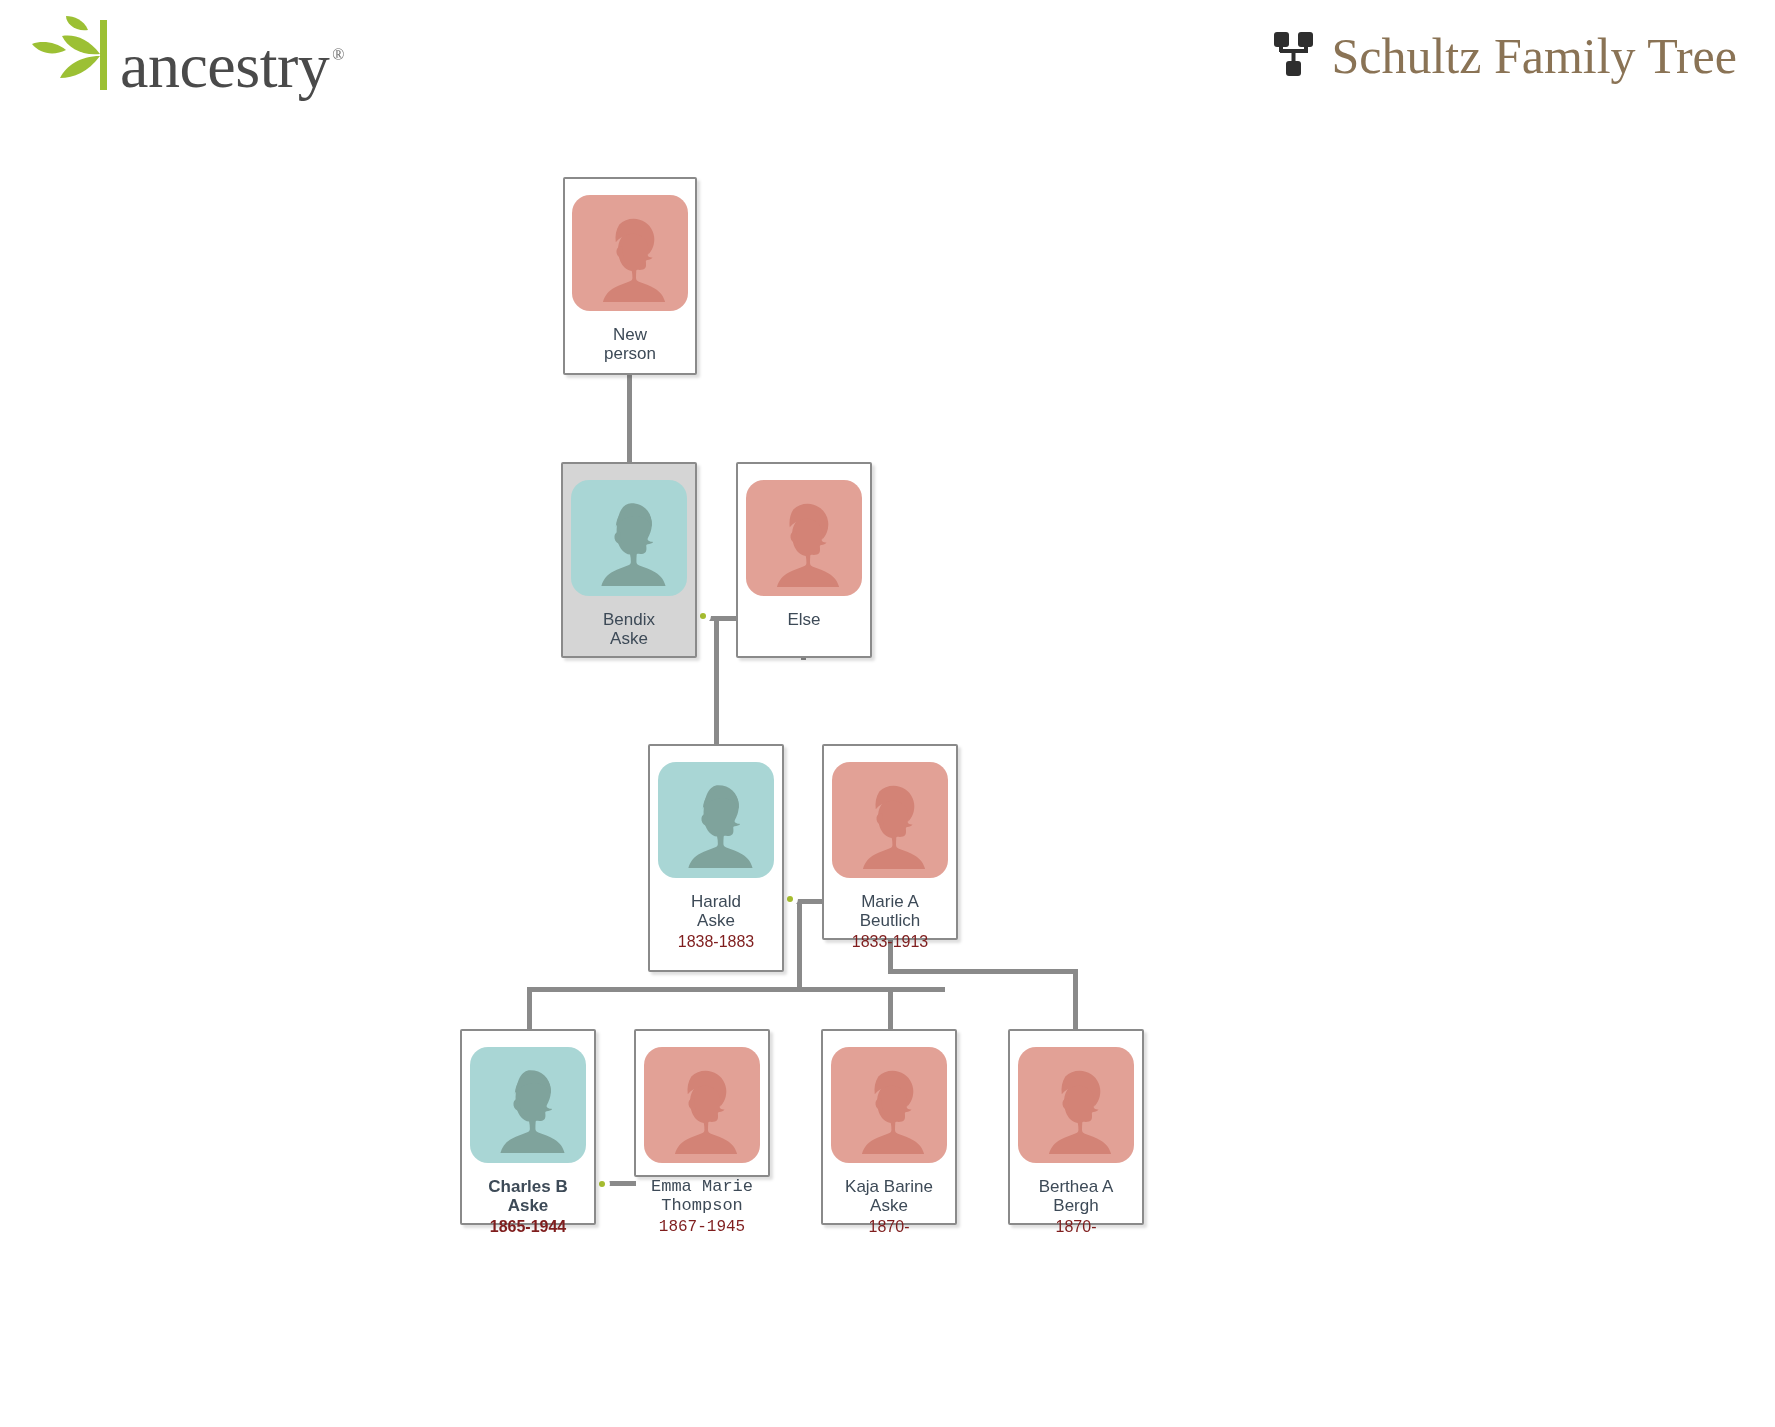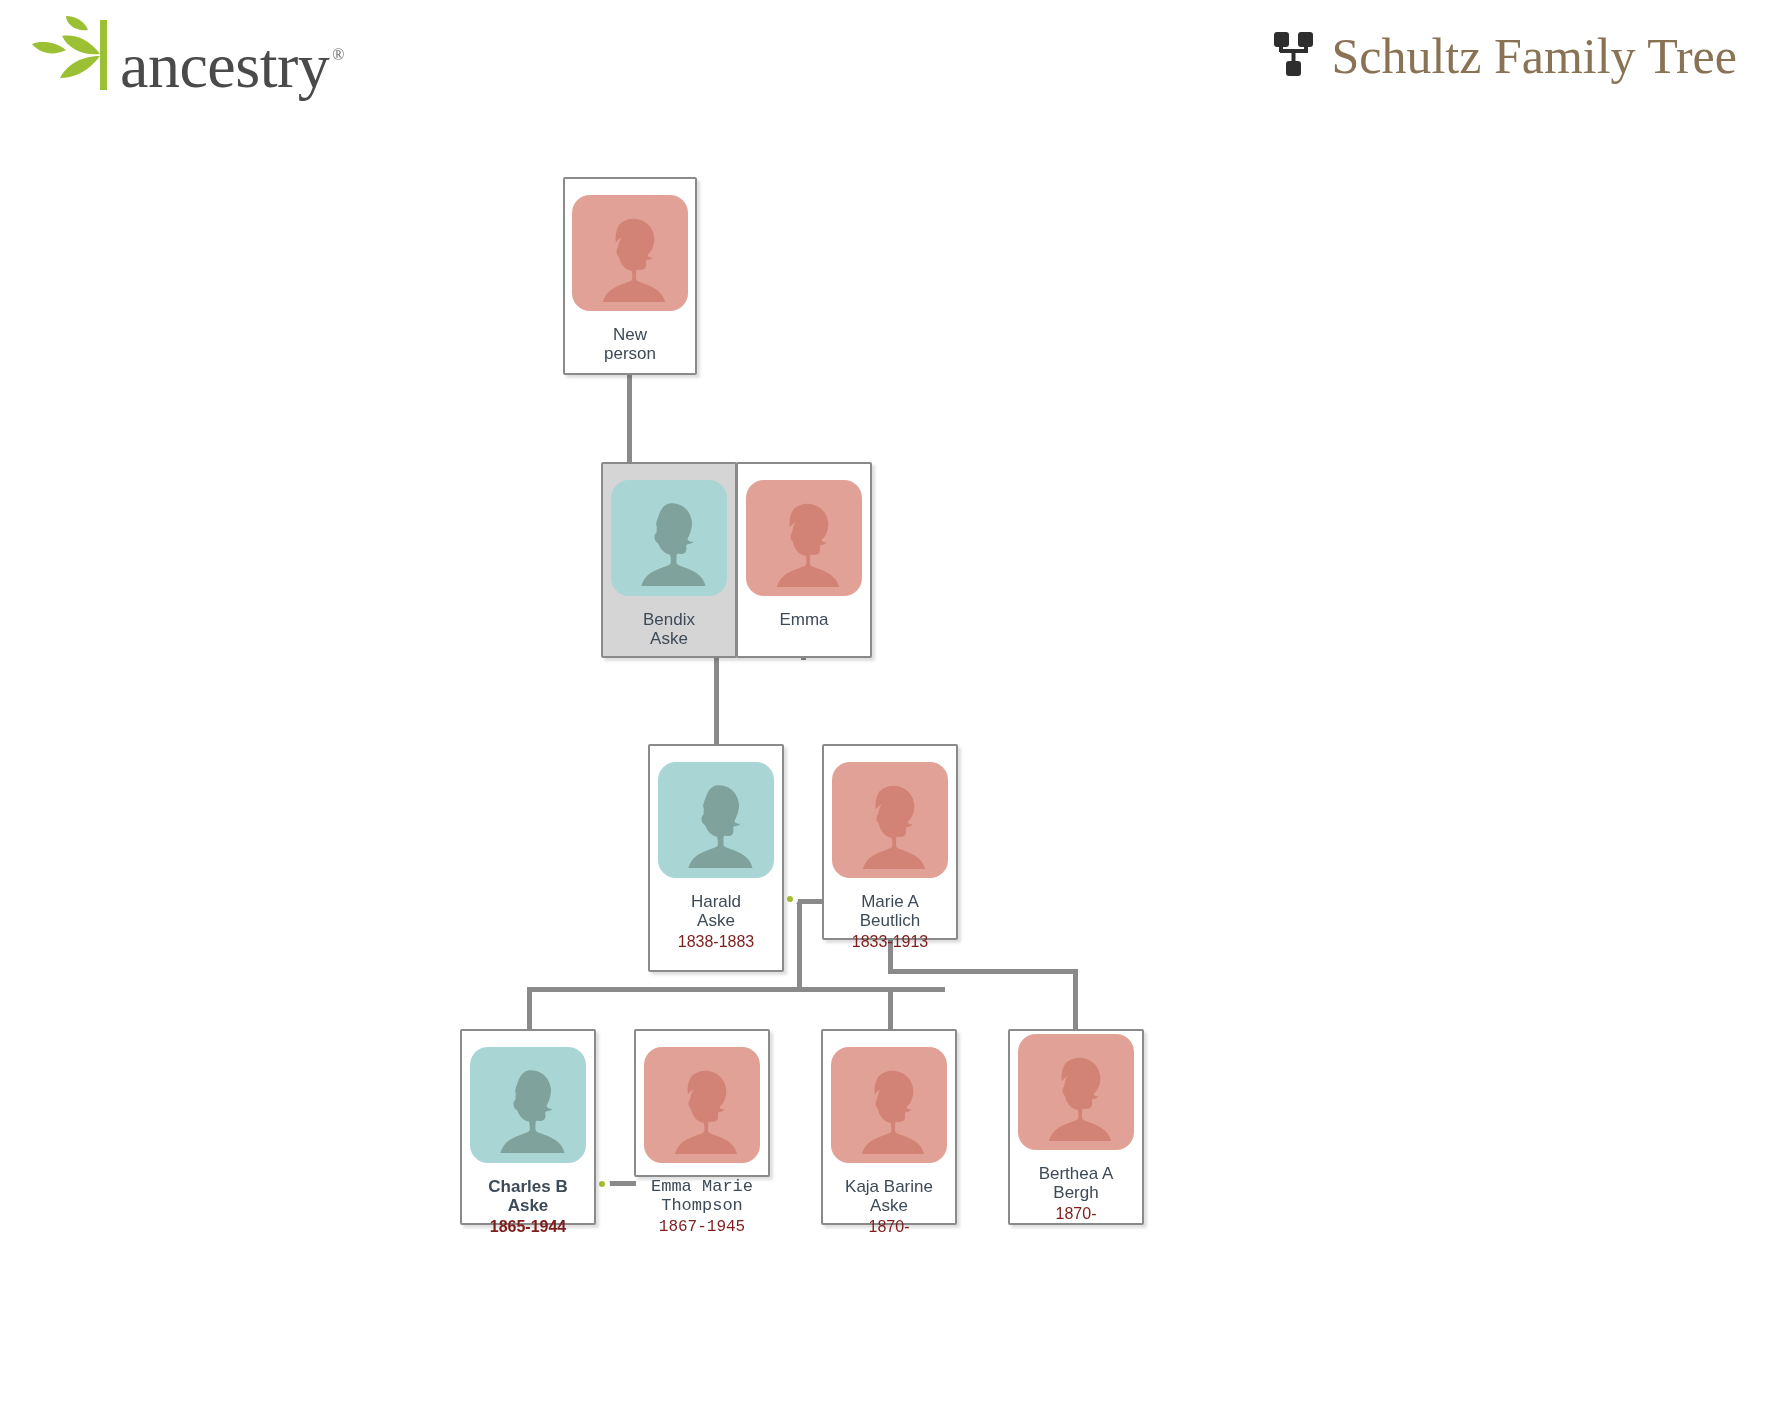"Bendix" .card.selected { margin-left: 40px -> none }
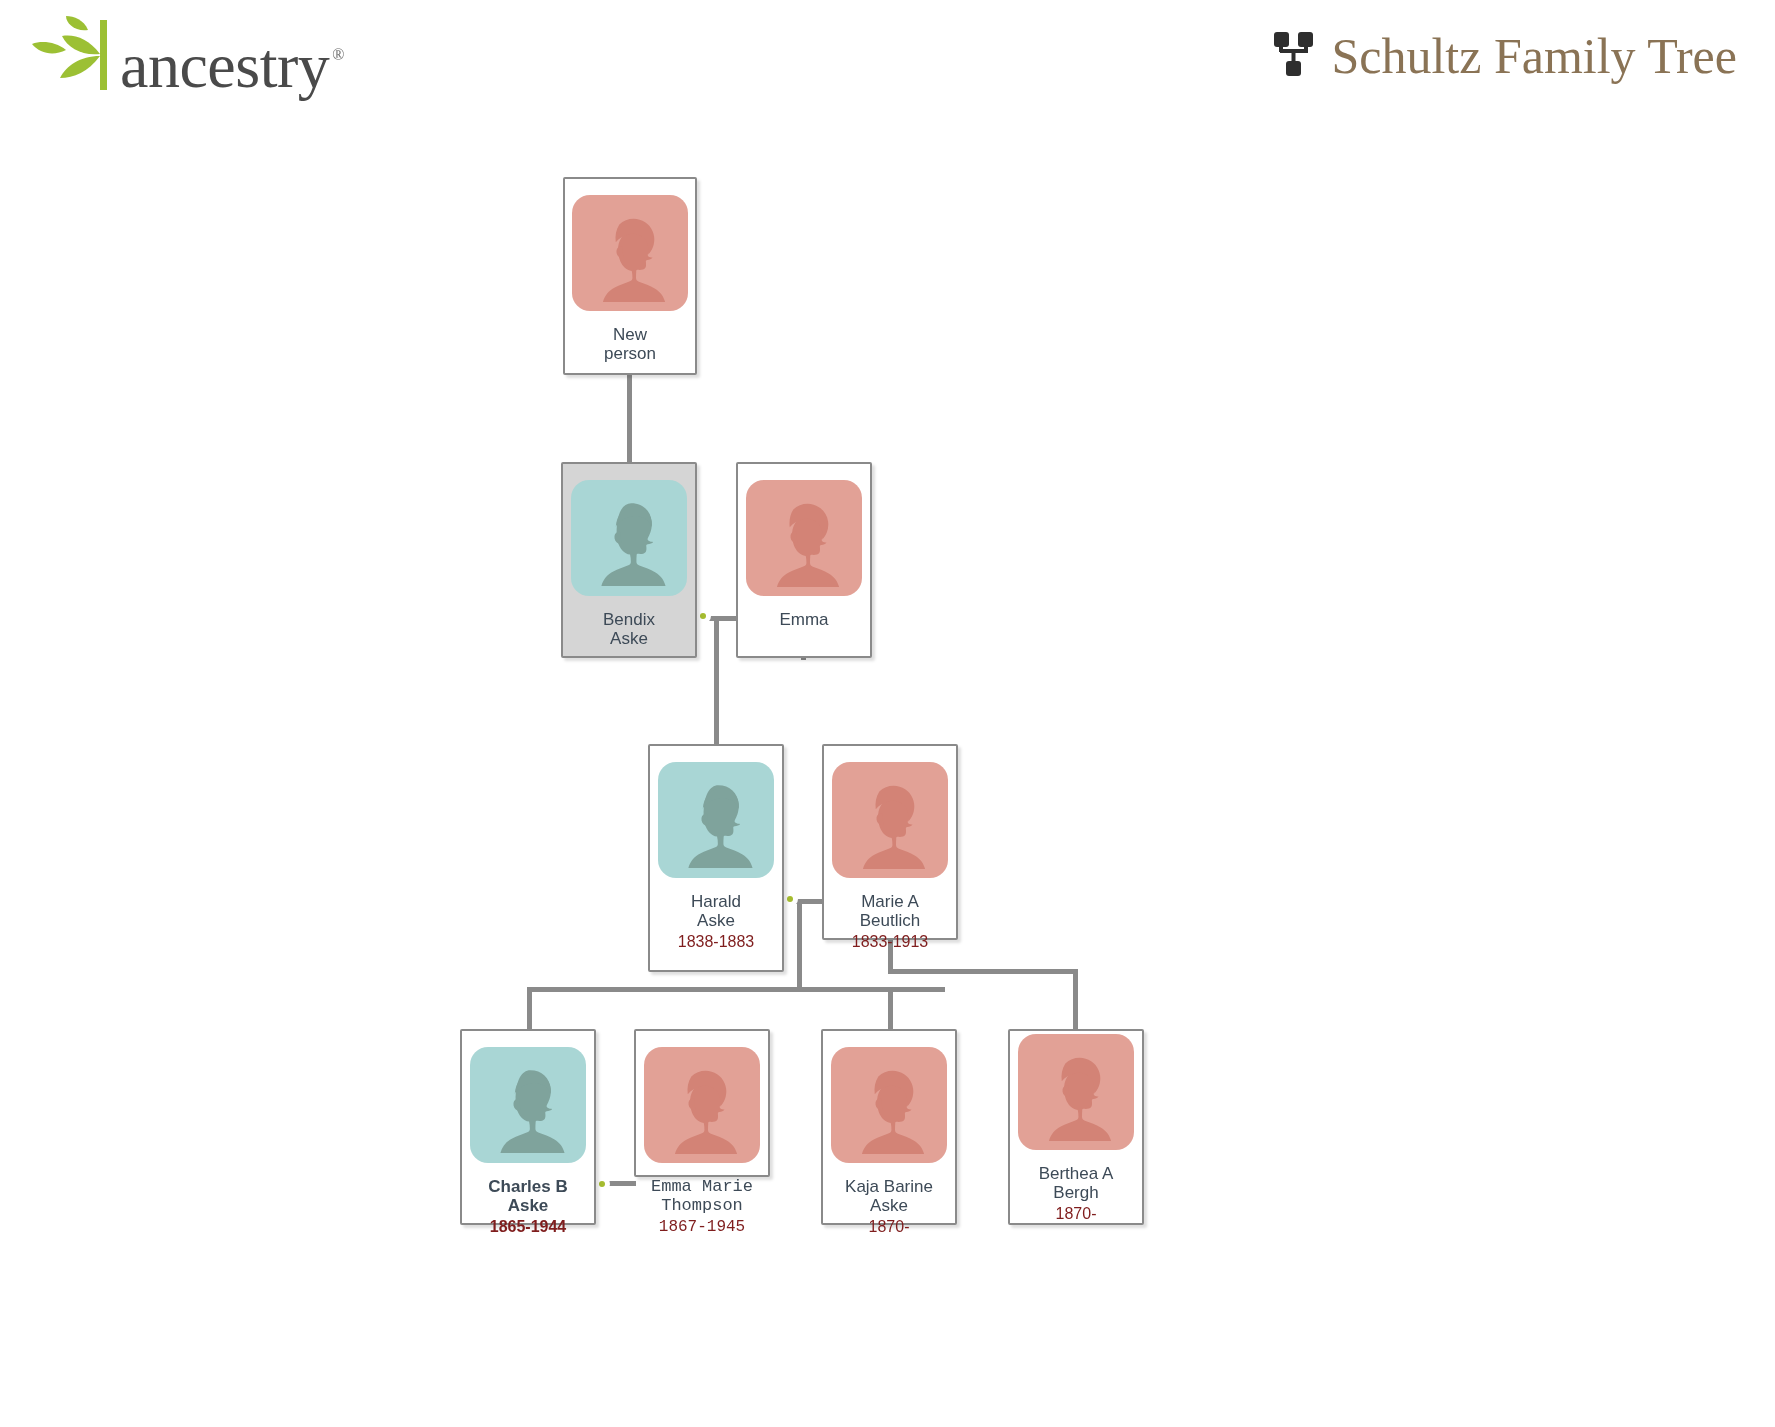"Emma" div.card-name { text: Emma -> Else }
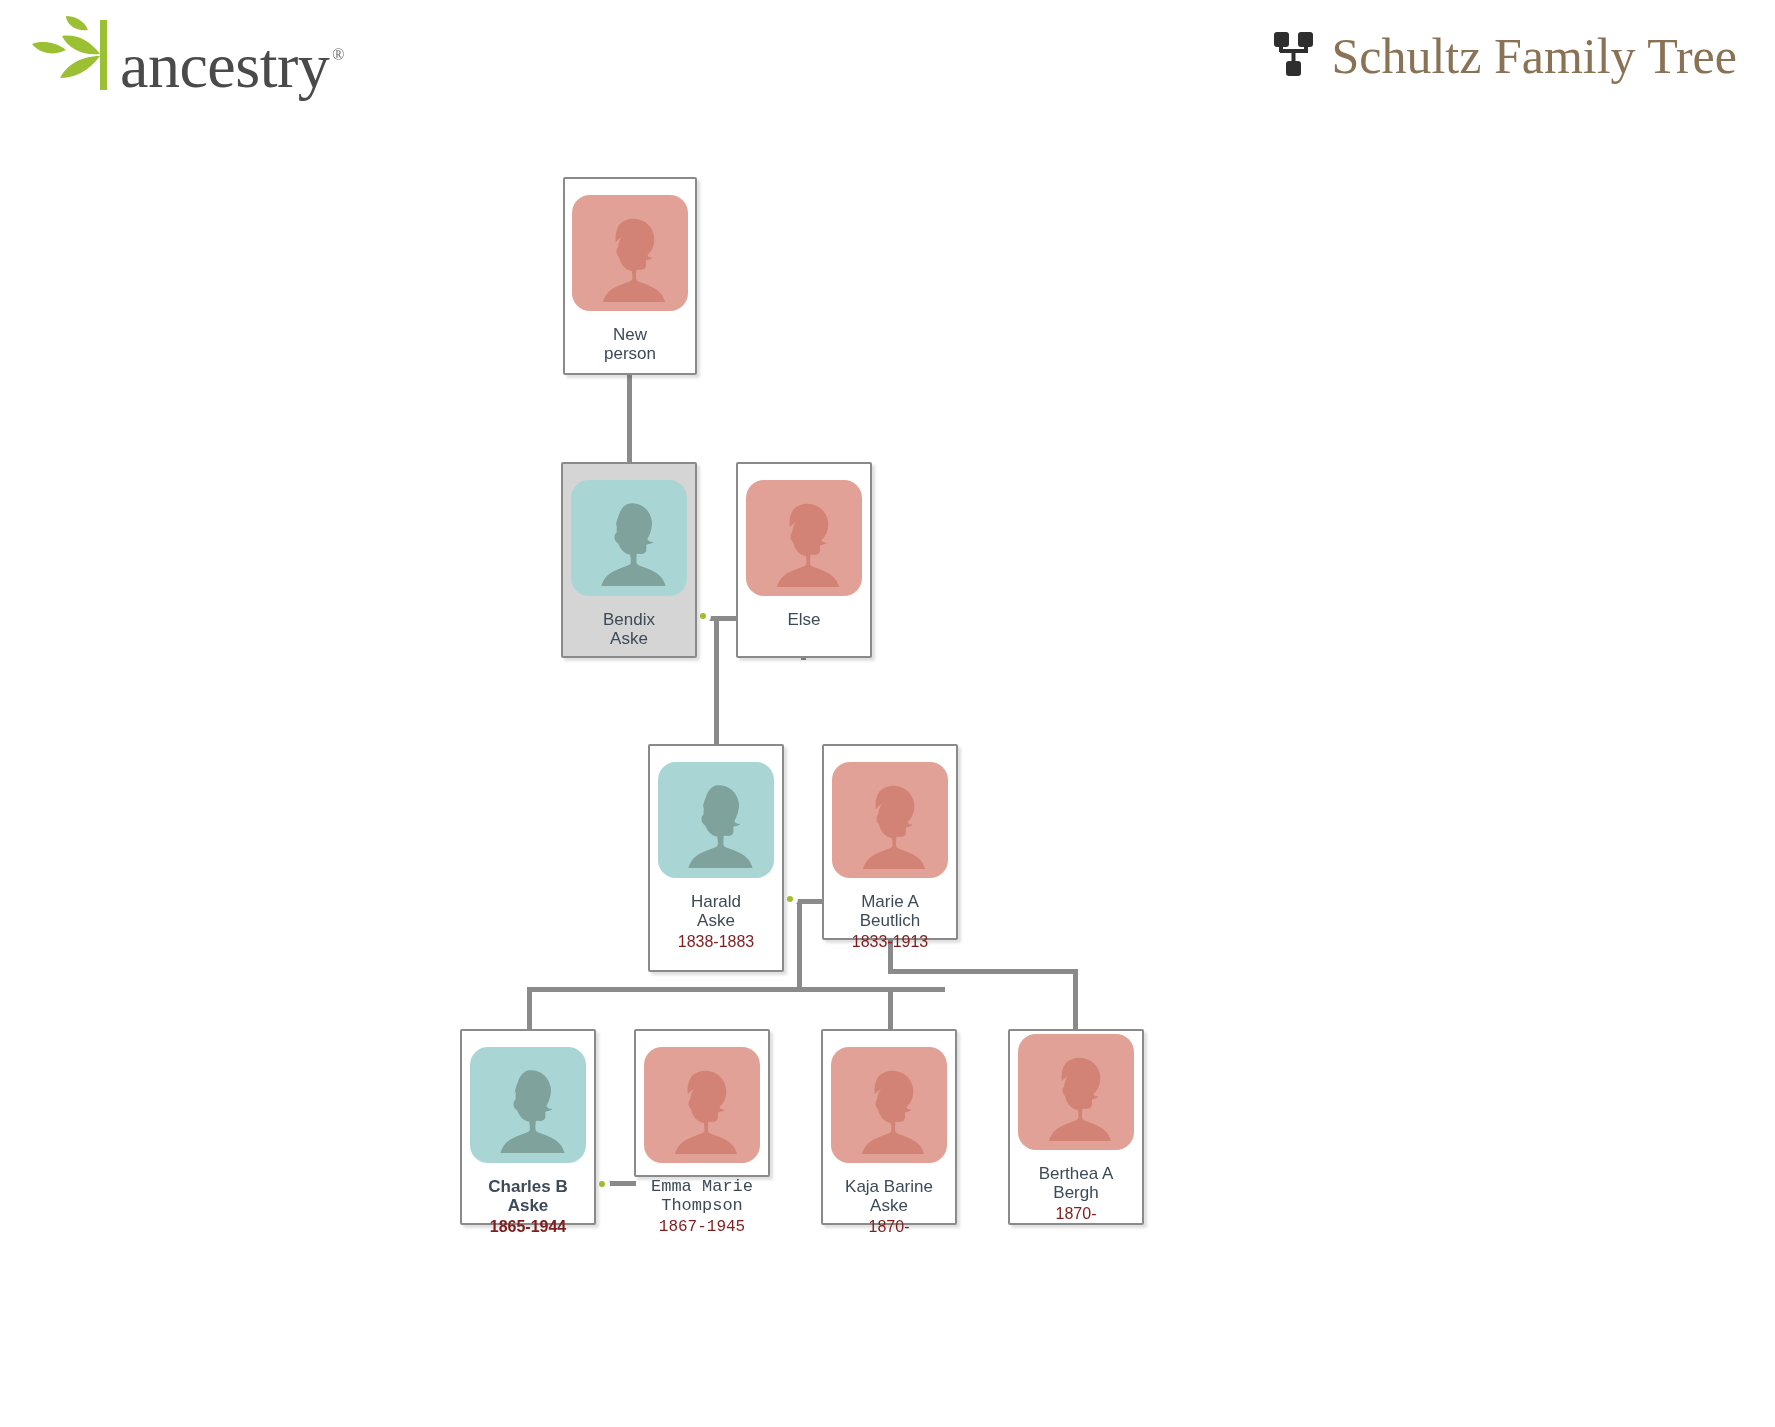"Berthea A" div.card { justify-content: flex-end -> none }
